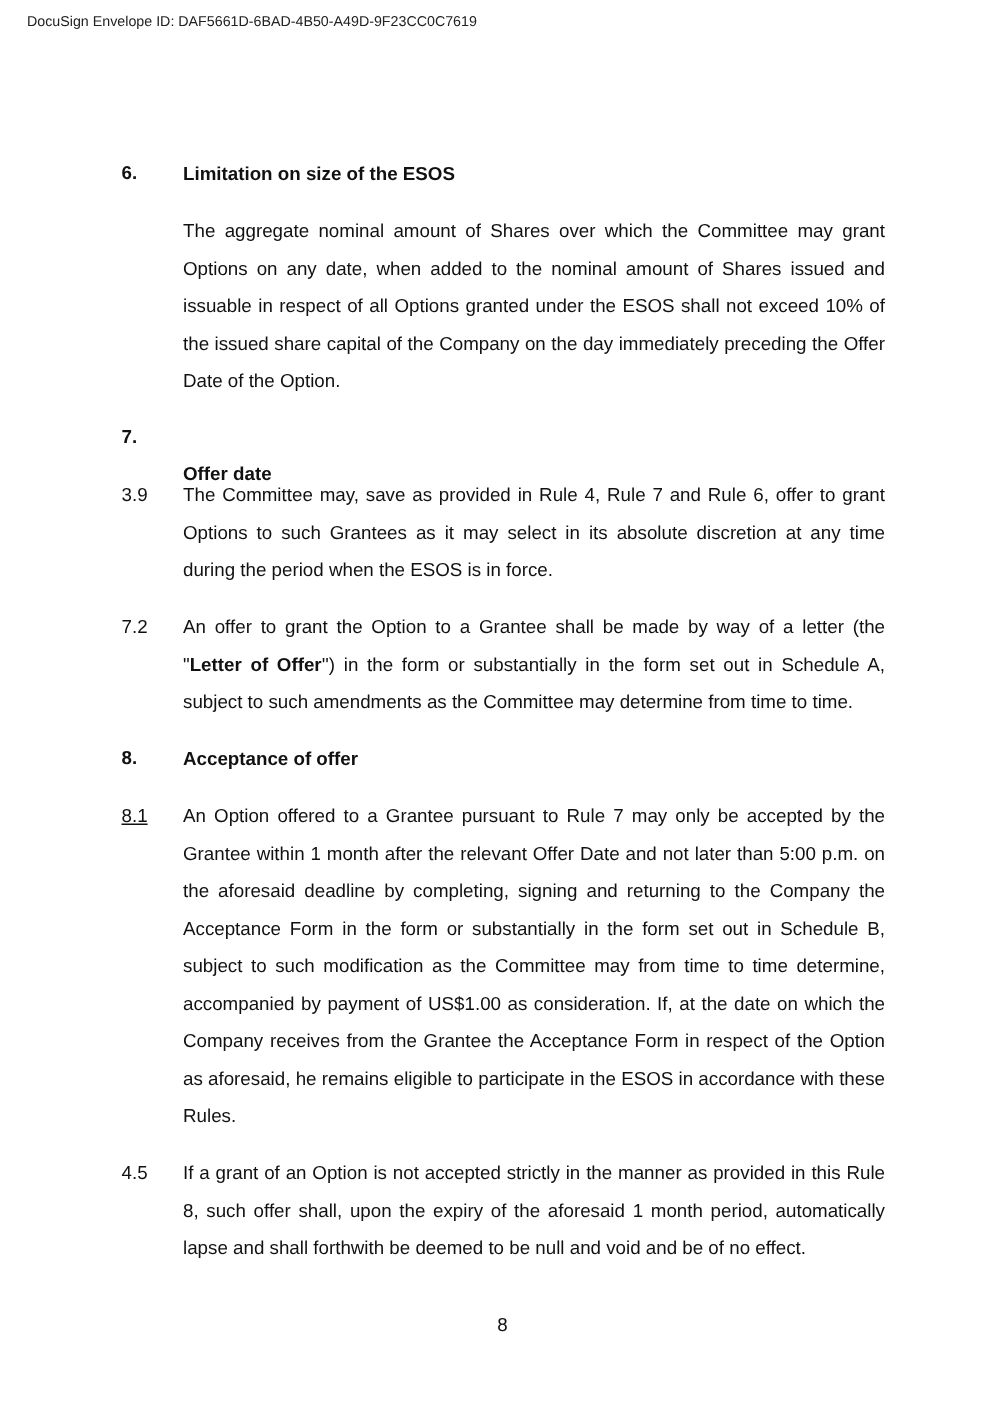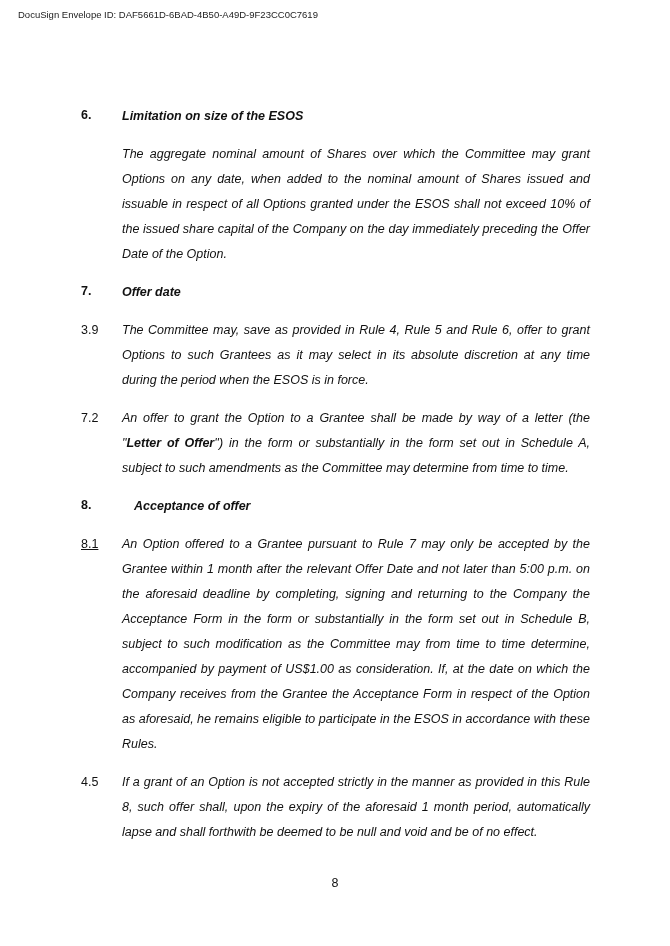"Limitation on size of the" .body { font-style: italic -> none }
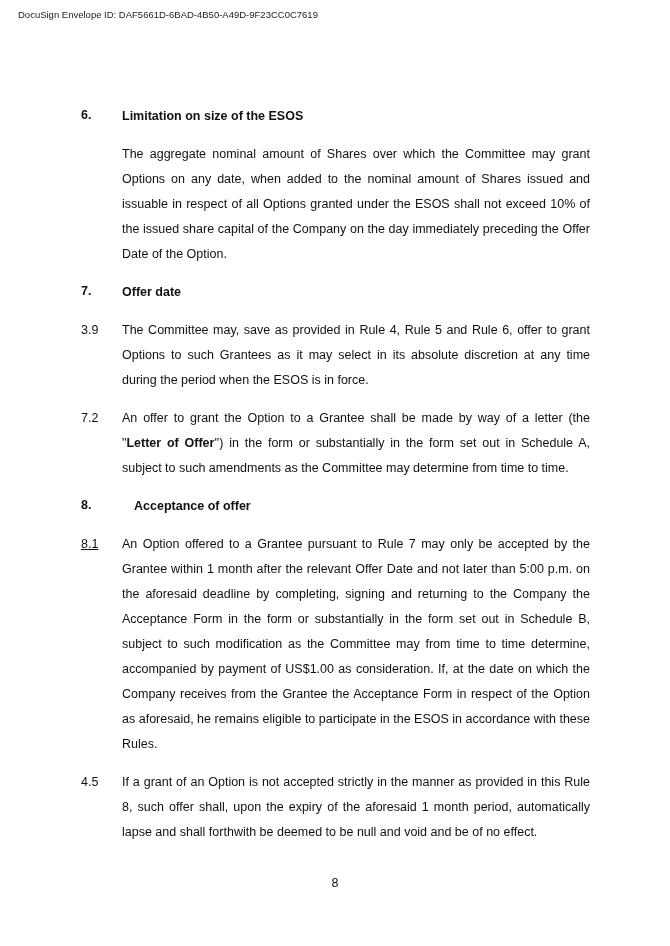"Offer date" span.body { margin-top: none -> 24px }
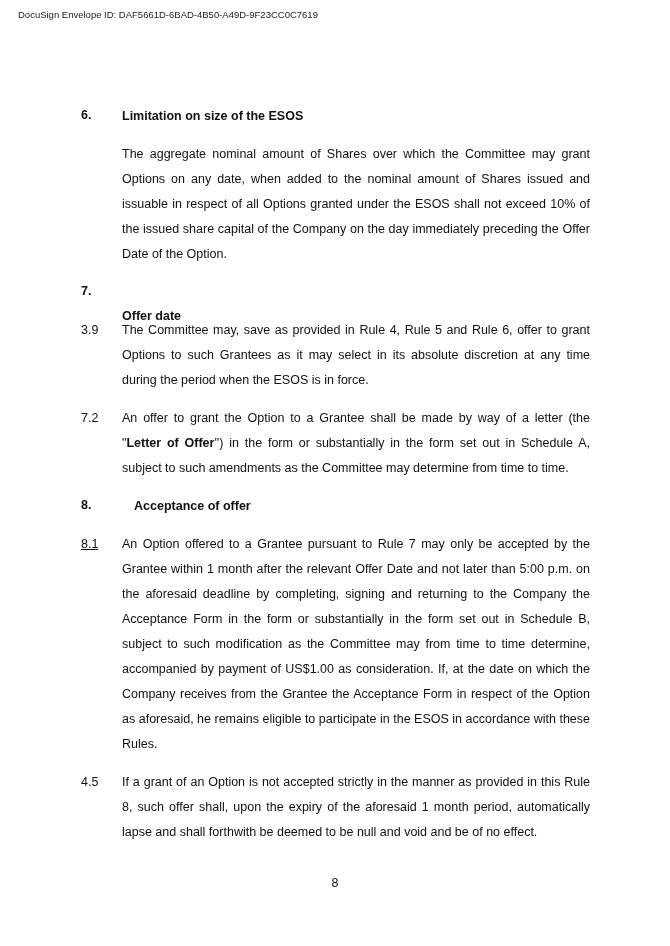"The Committee may, save as" div.body { text: 5 -> 7 }
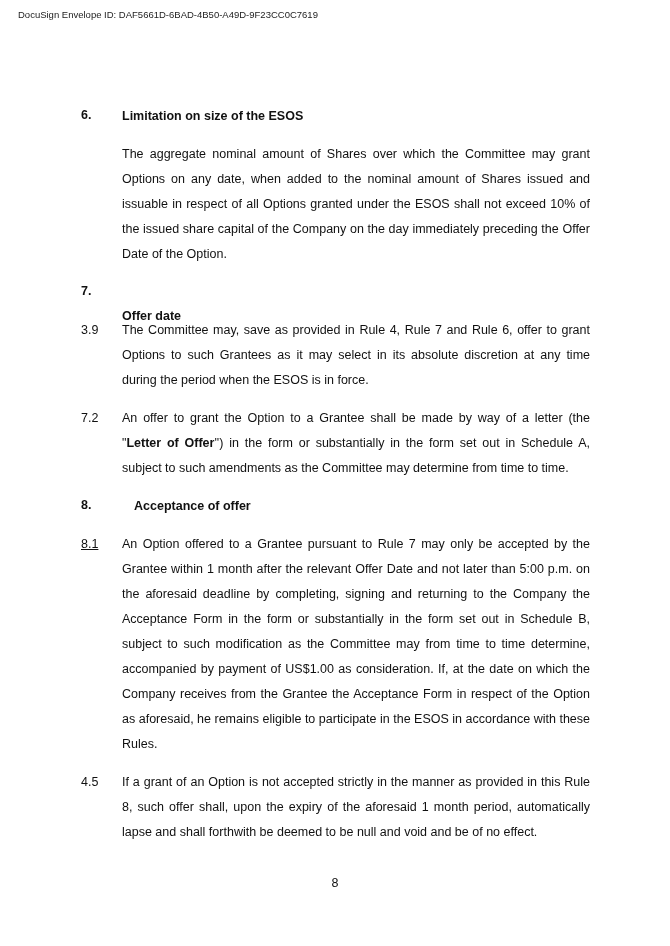"Acceptance of offer" span.body { margin-left: 12px -> none }
